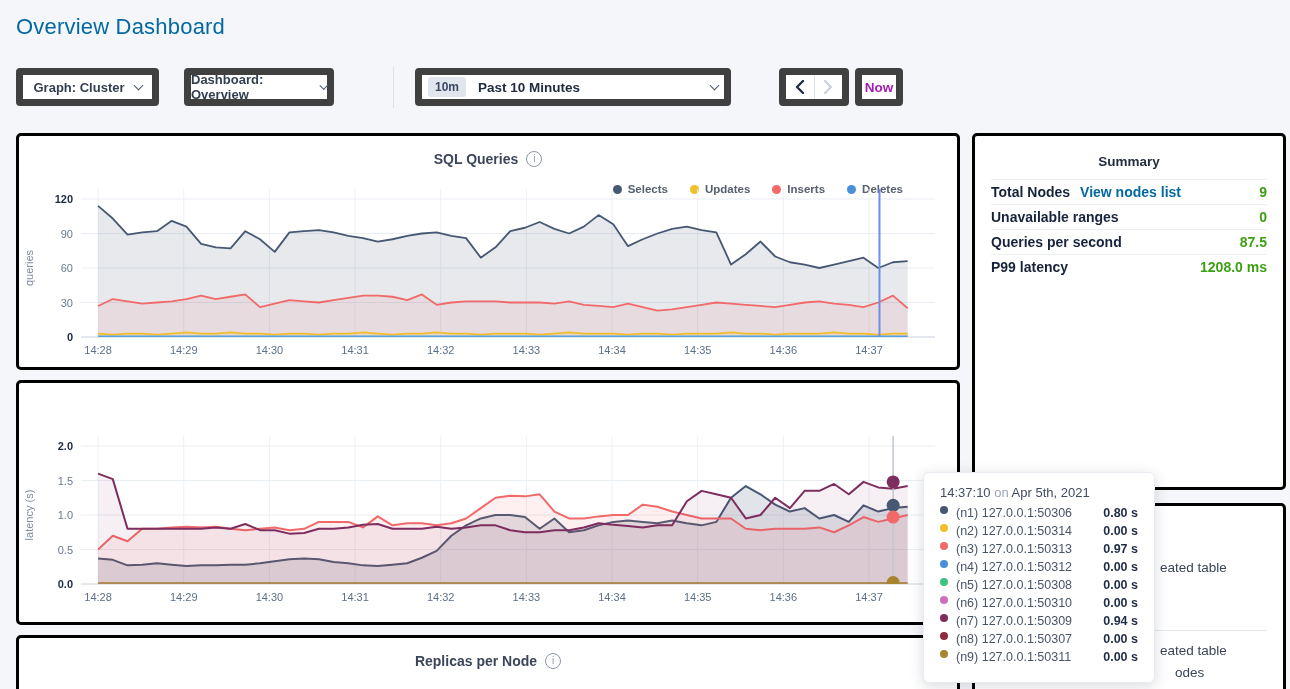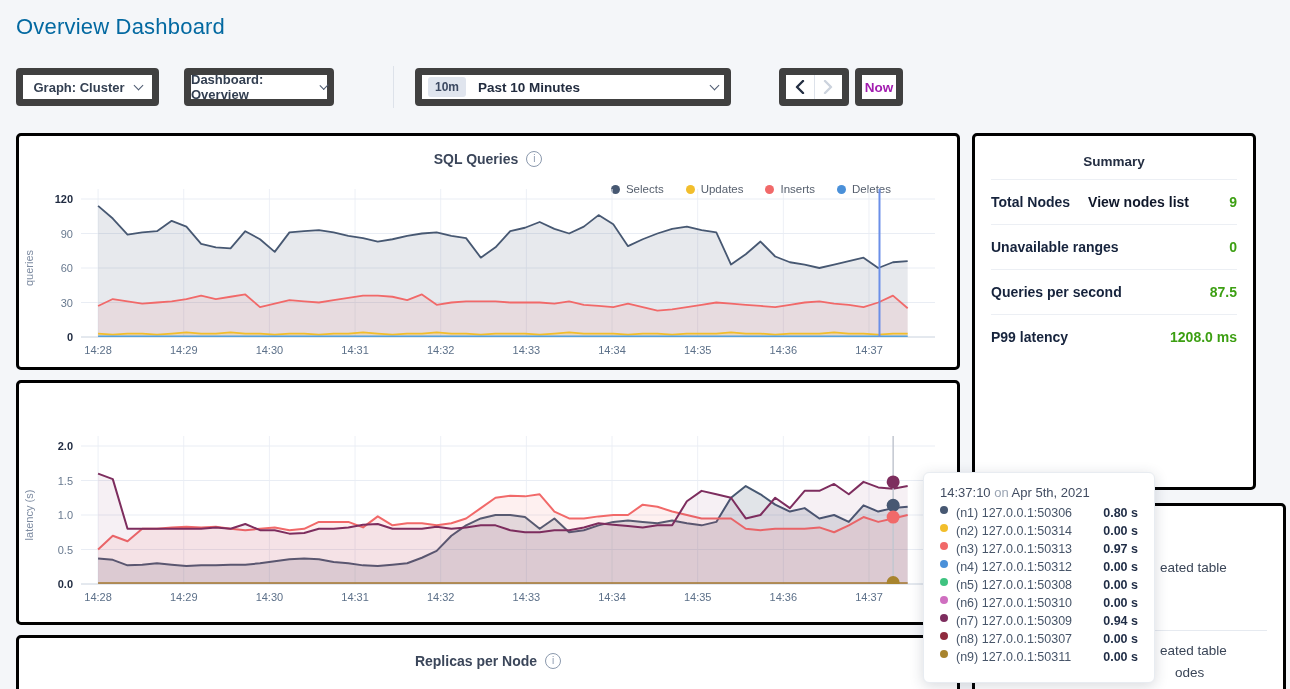"Summary" .summary-panel { width: 284px -> 314px }
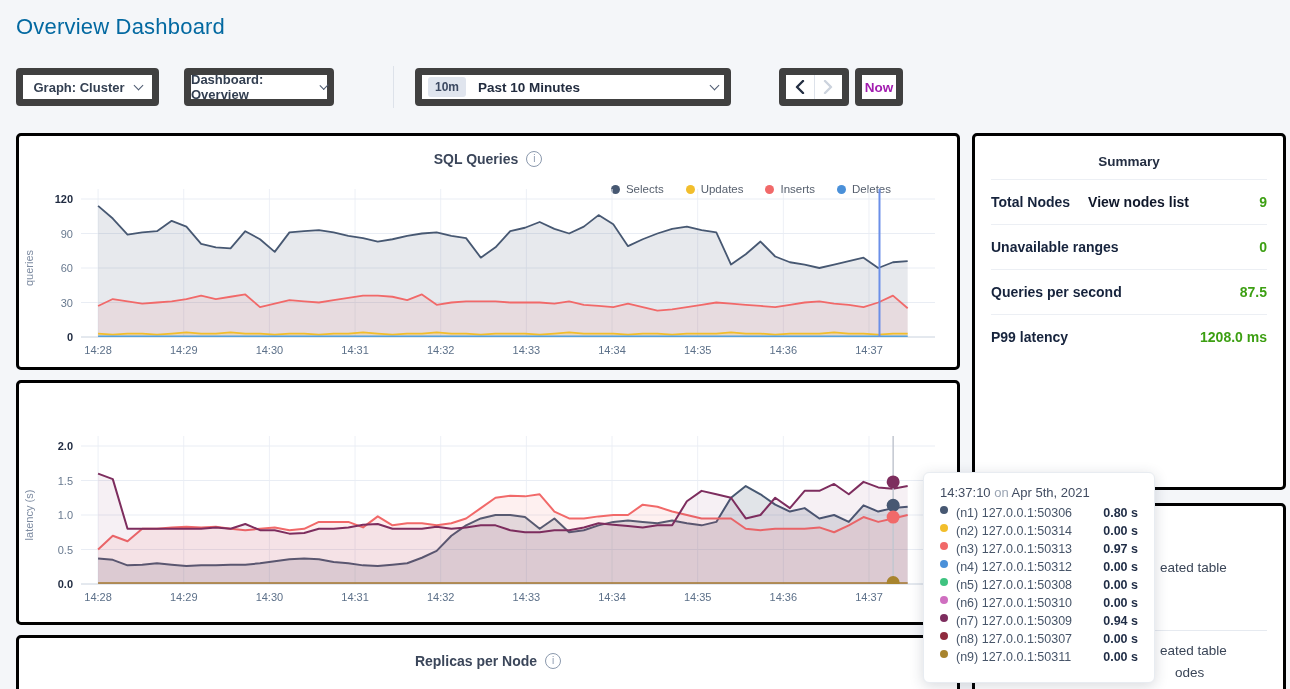"Selects" .legend { font-weight: none -> bold; right: 66px -> 54px }
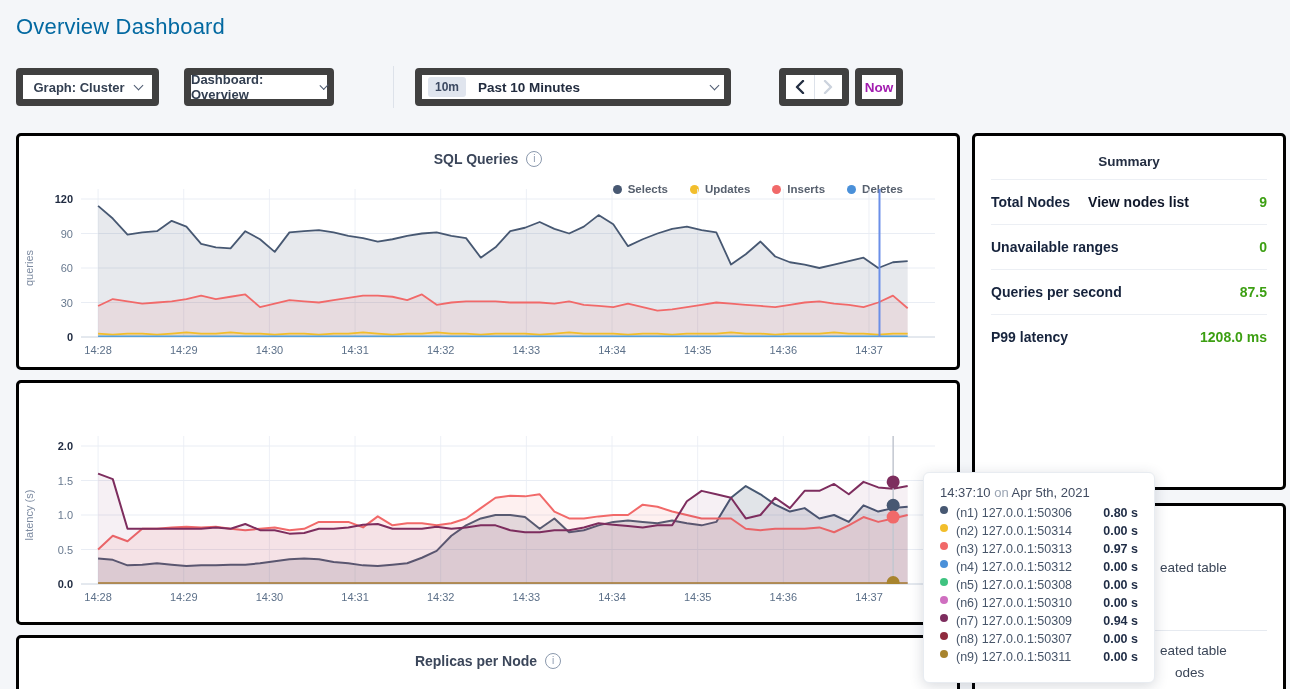"Total Nodes" .srow { padding: 14px 0 -> 4px 0 }
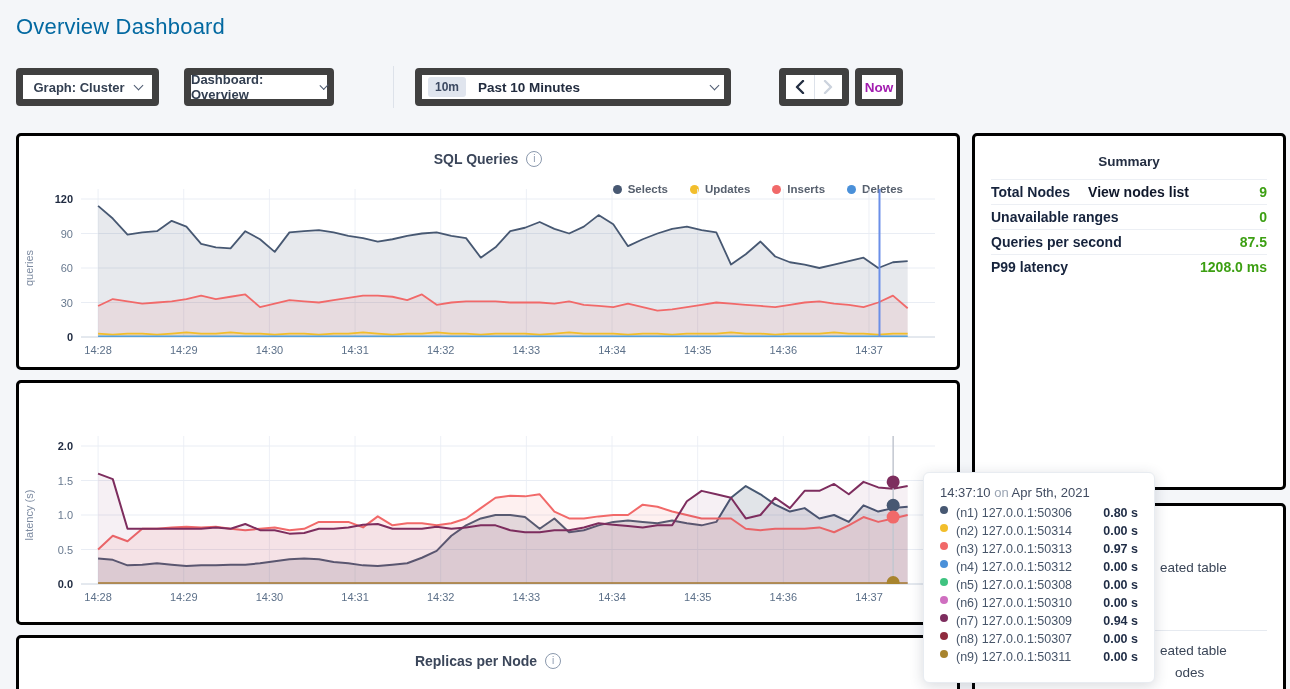"View nodes list" .slink { color: #0f172a -> #0369a1; margin-left: 18px -> 10px }
